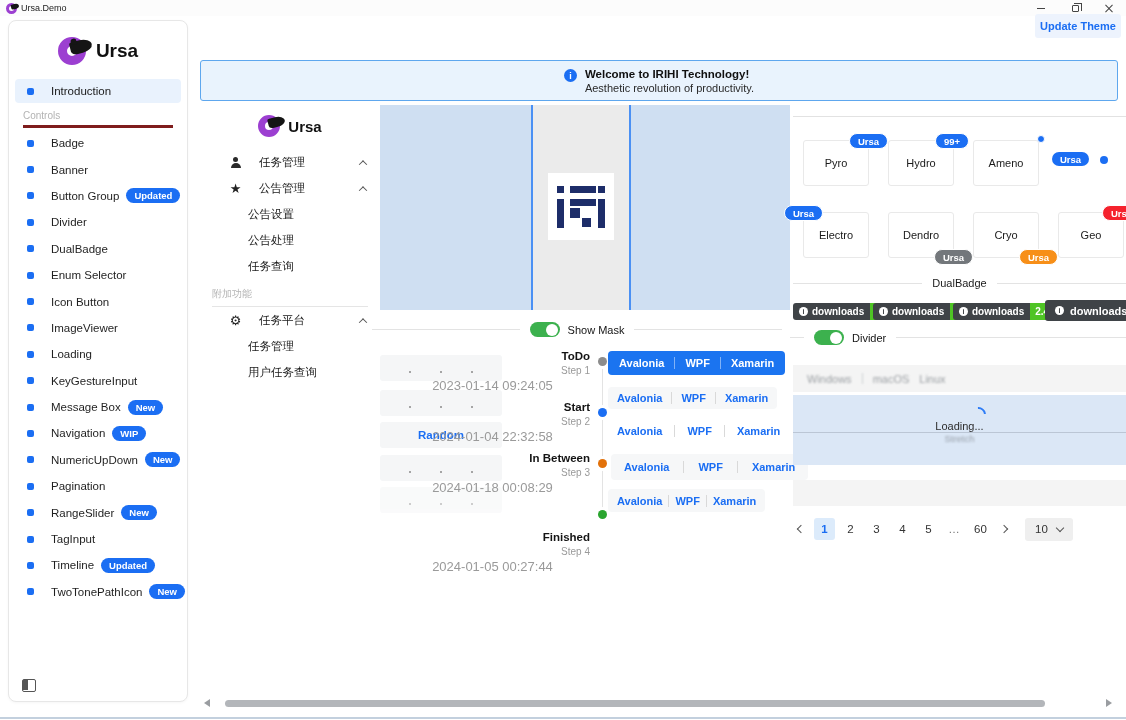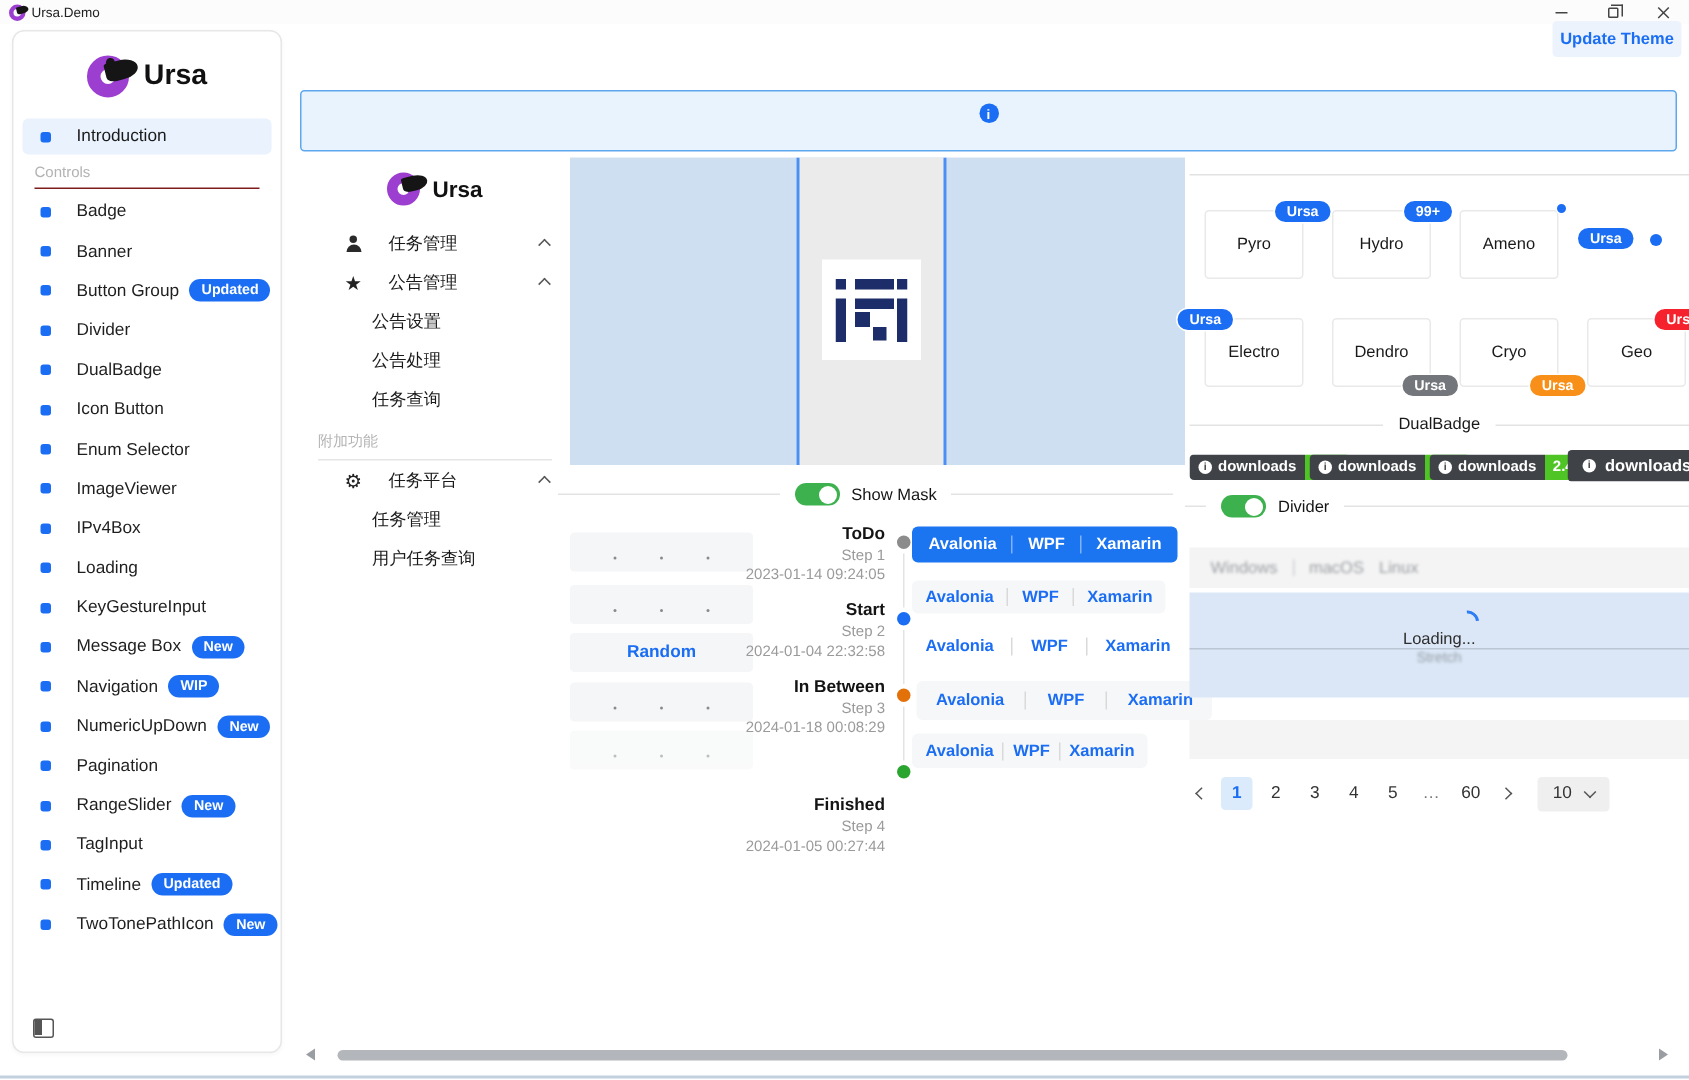"Welcome to IRIHI Technology!" div { html: none -> <div> <div>Welcome to IRIHI Technology!</div> <div>Aesthetic revolution of productivity.</div> </div> }
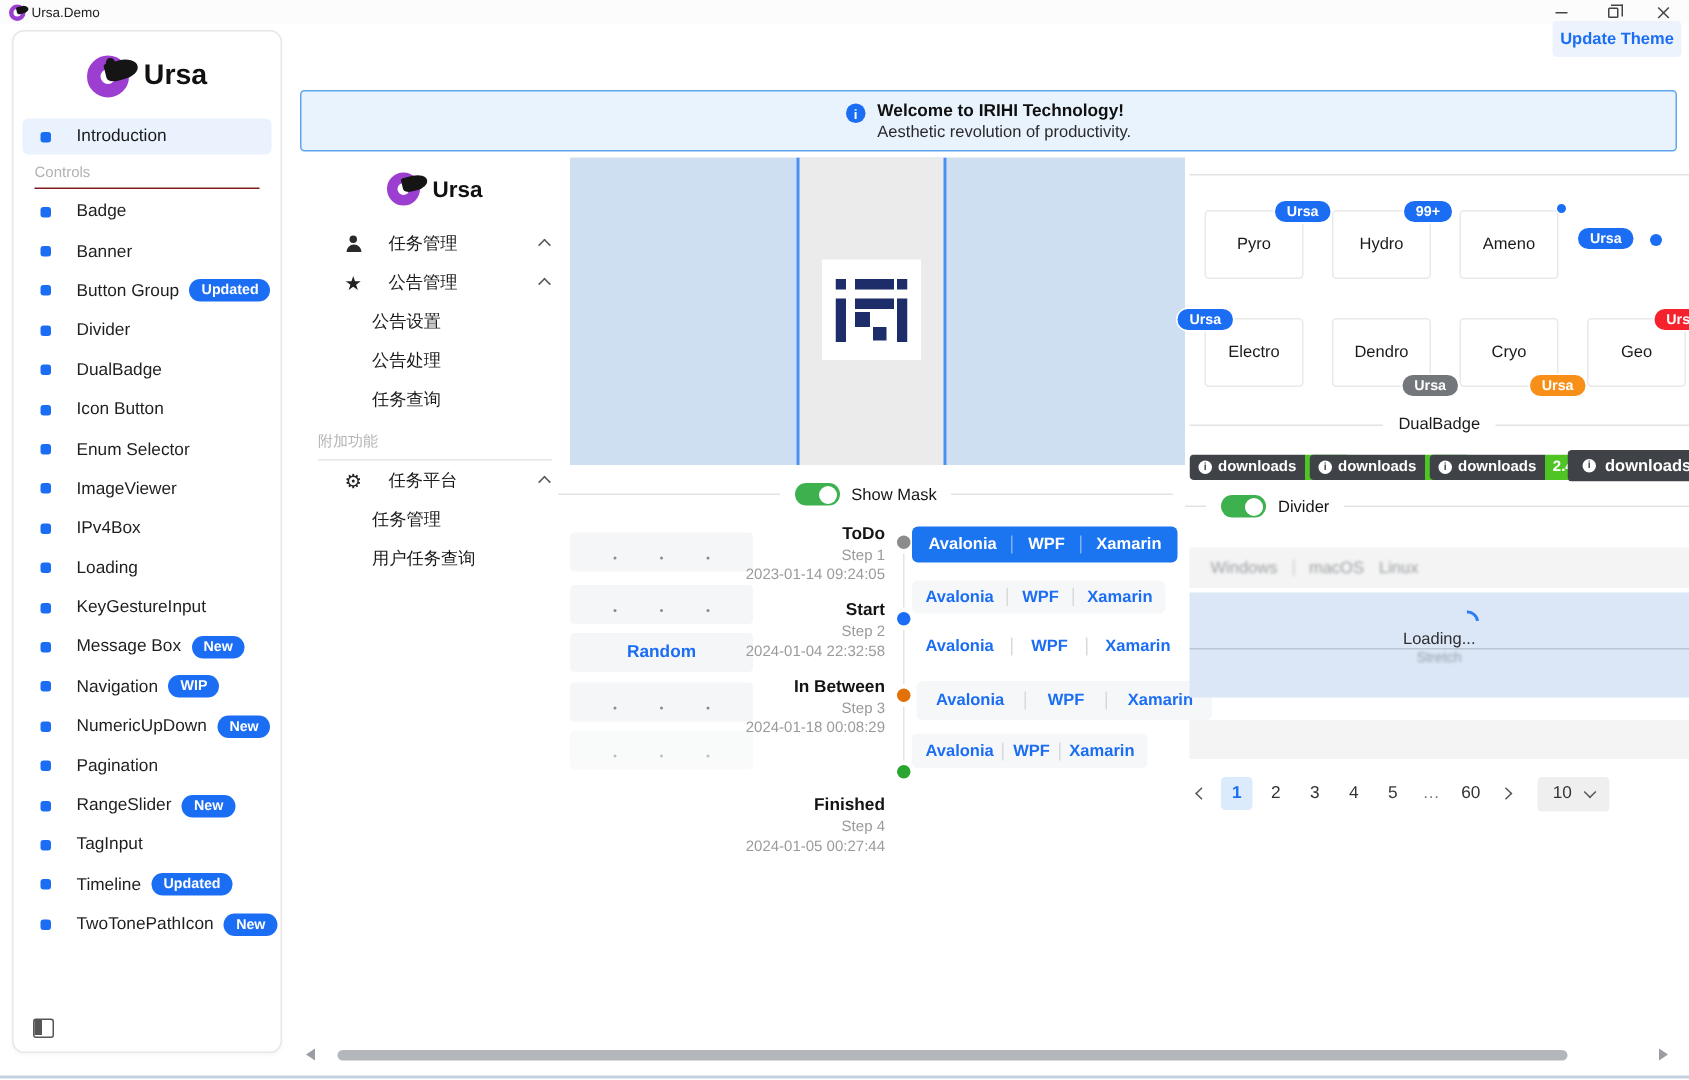"Controls" .sb-section { border-bottom: 1px solid #7f1d1d -> 3px solid #7f1d1d }
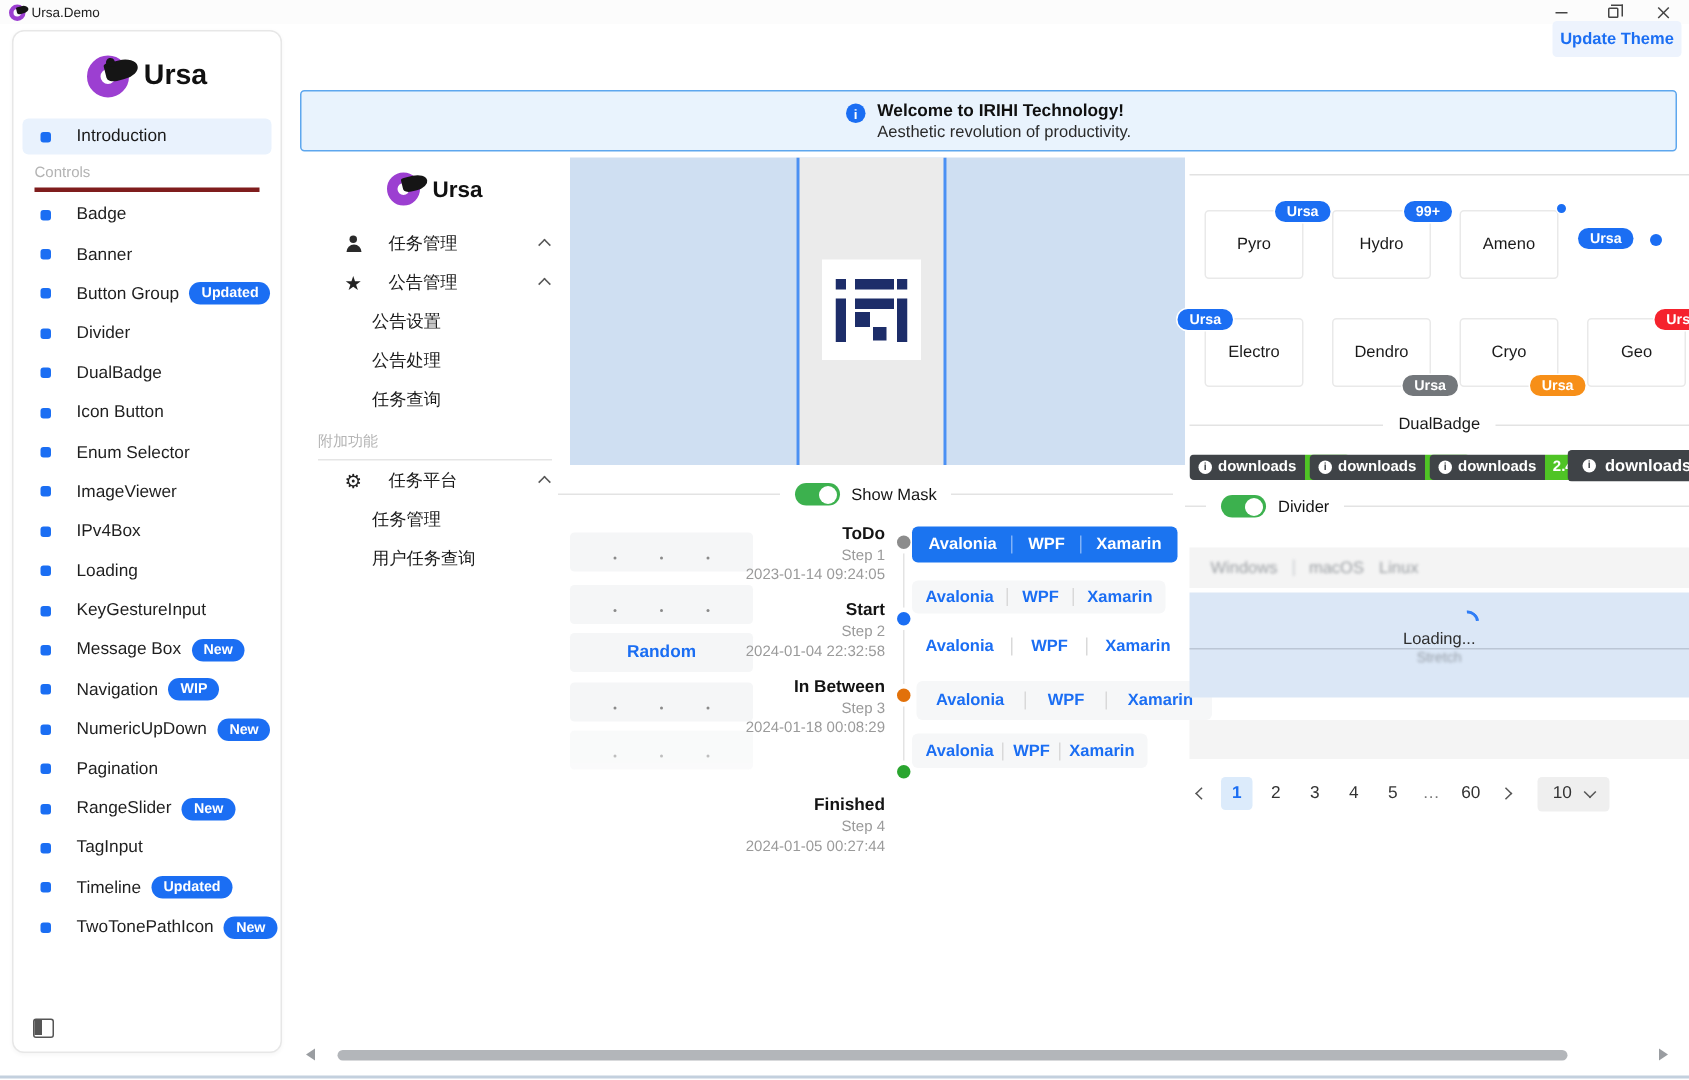"Icon Button" div.sb-item { order: before "Enum Selector" -> after "Enum Selector" }
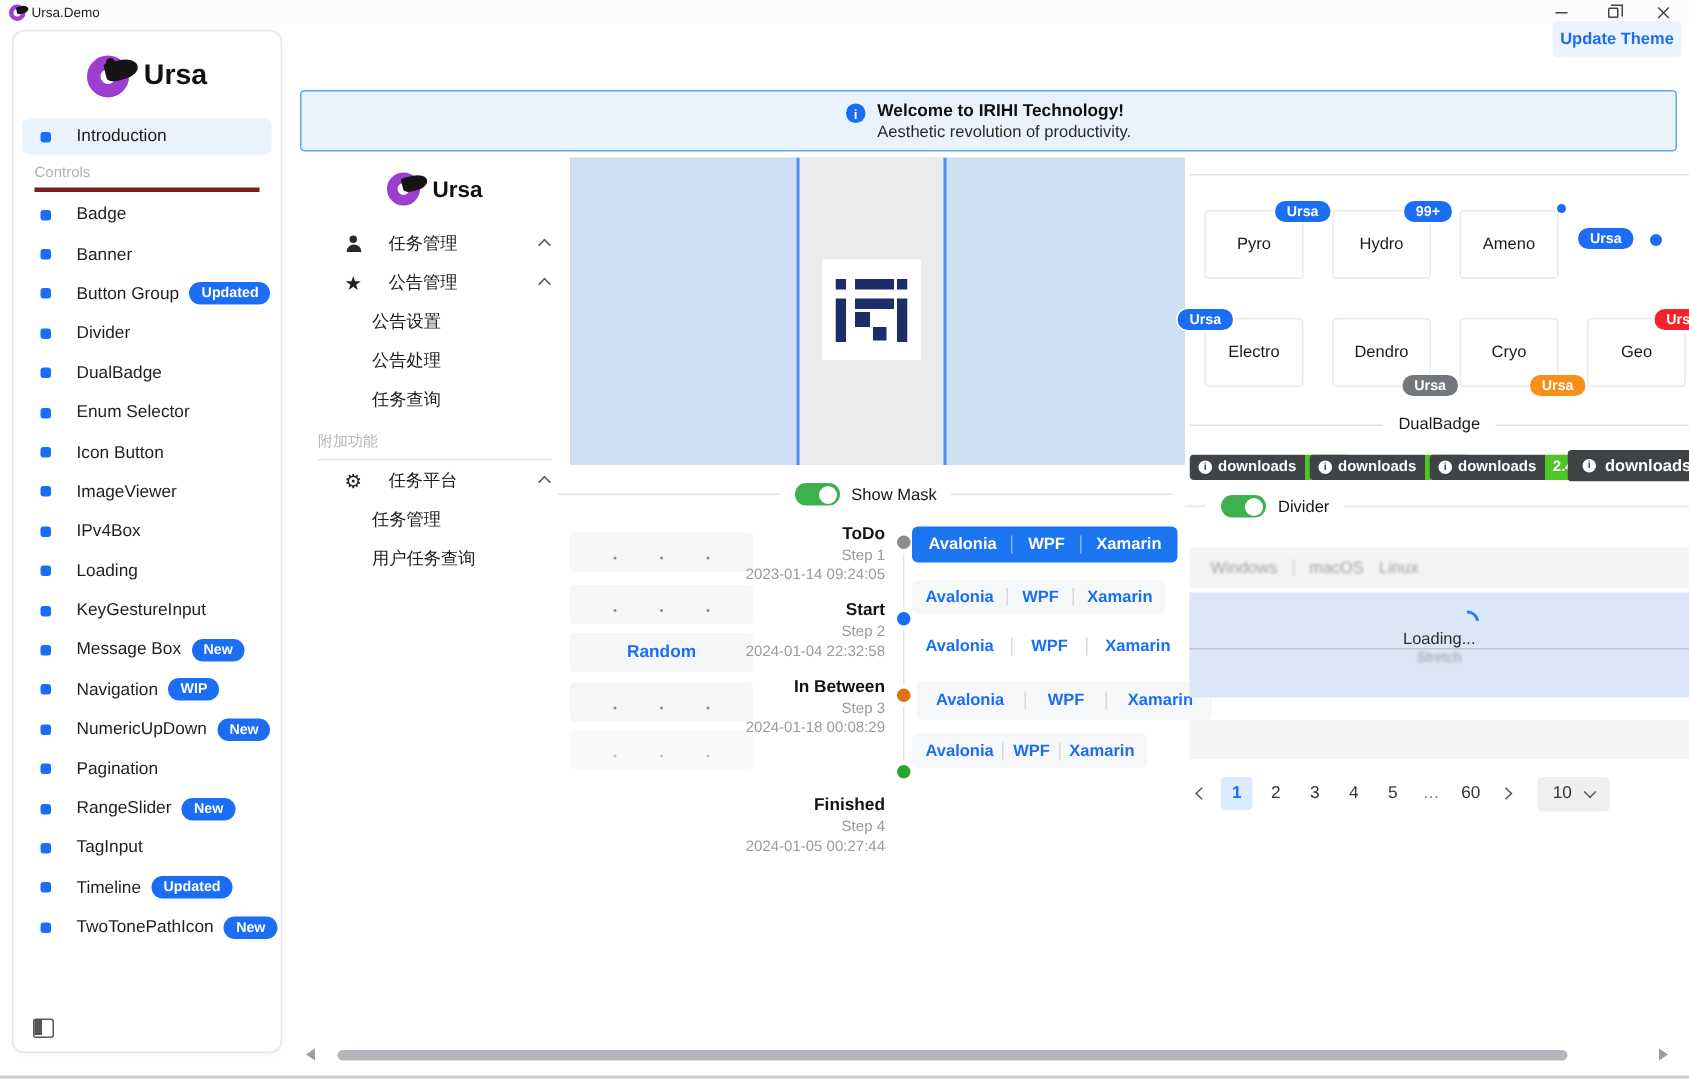"IPv4Box" div.sb-item { html: <div> <span></span> <span>IPv4Box</span> </div> -> none }
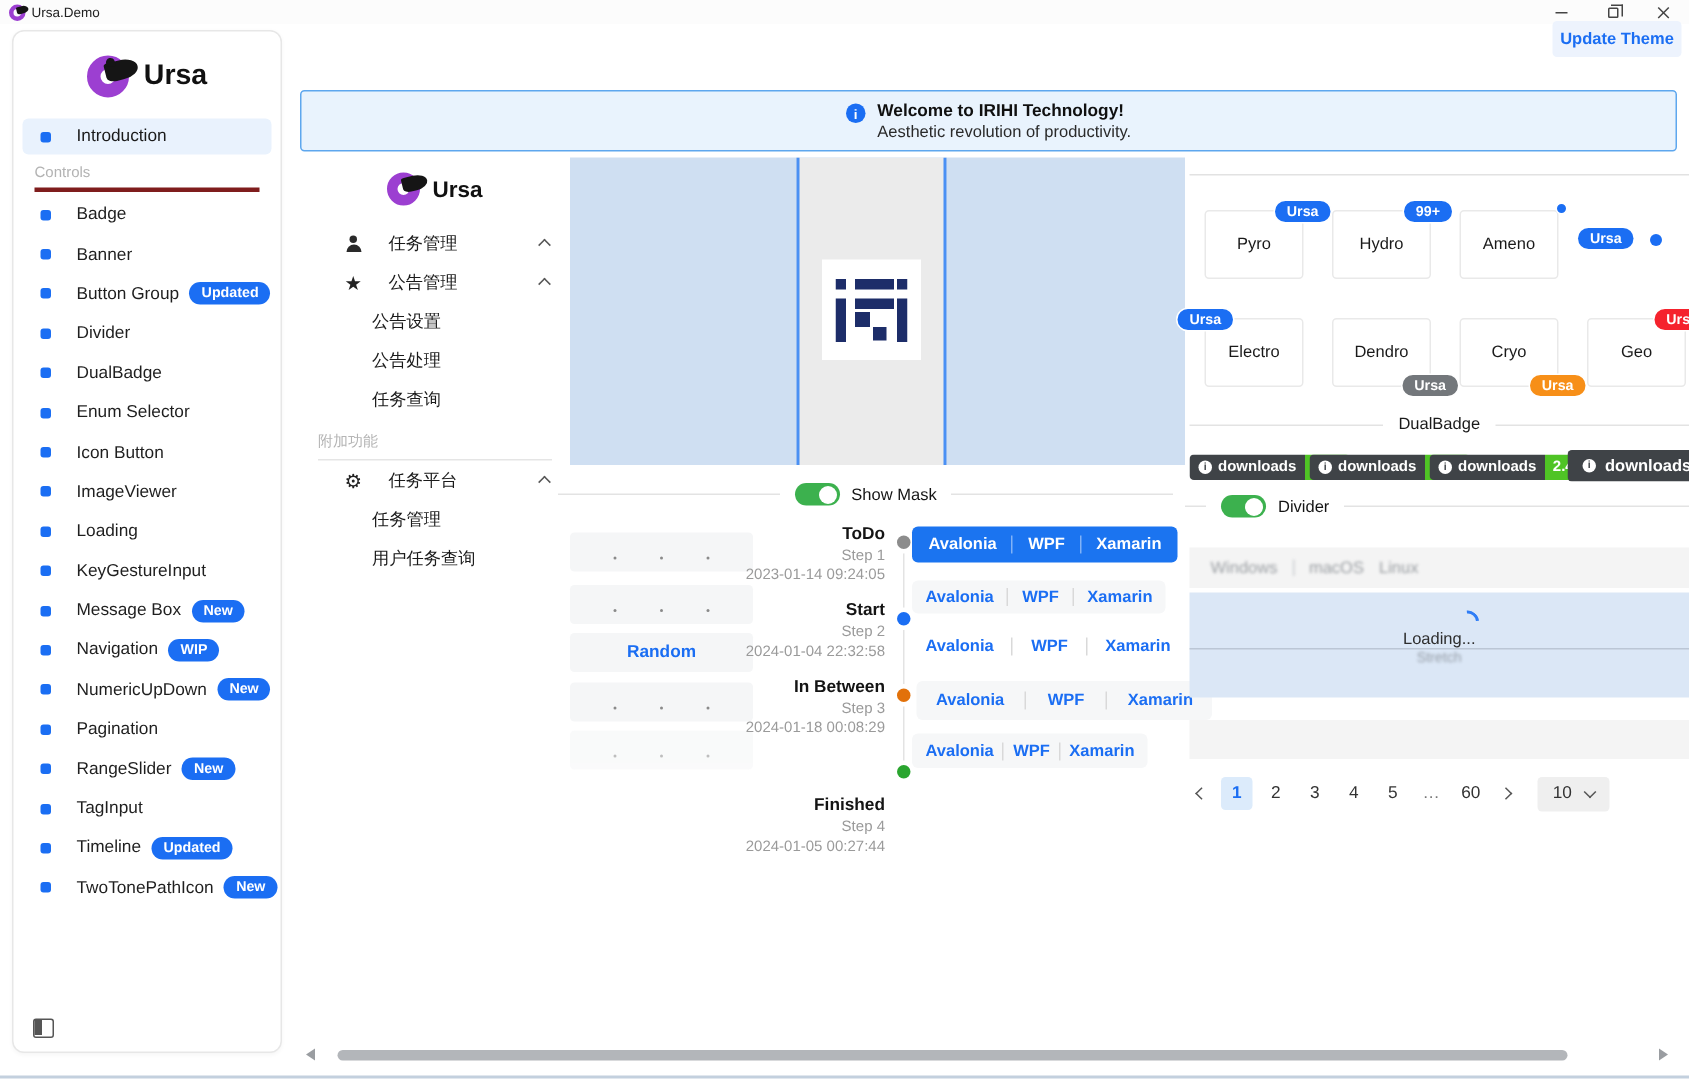"2023-01-14 09:24:05" .tl-time { font-size: 10px -> 13px; text-align: none -> center }
